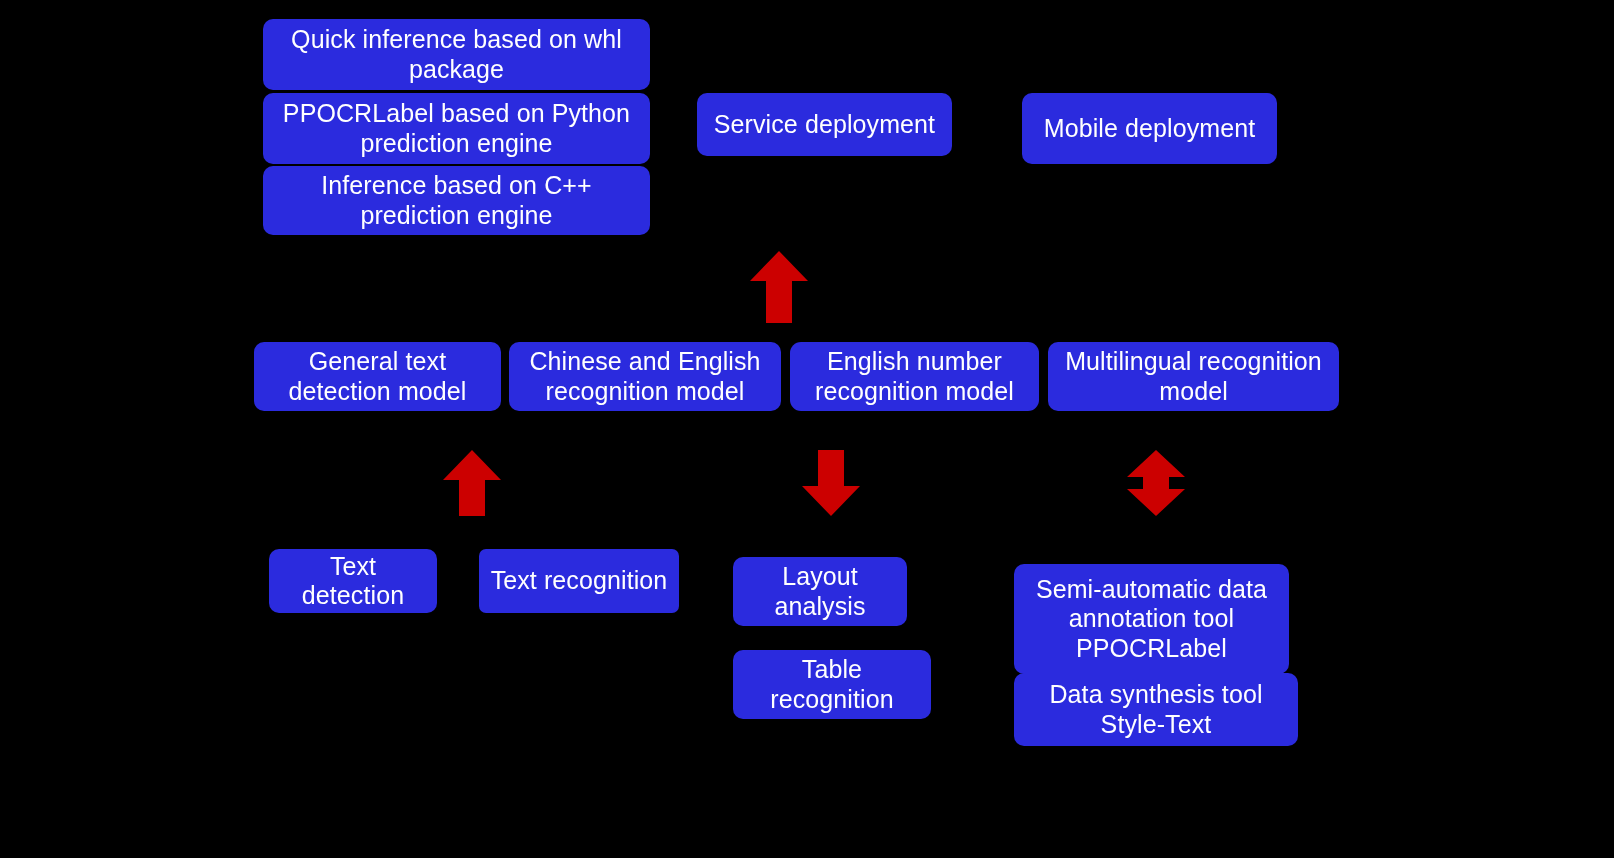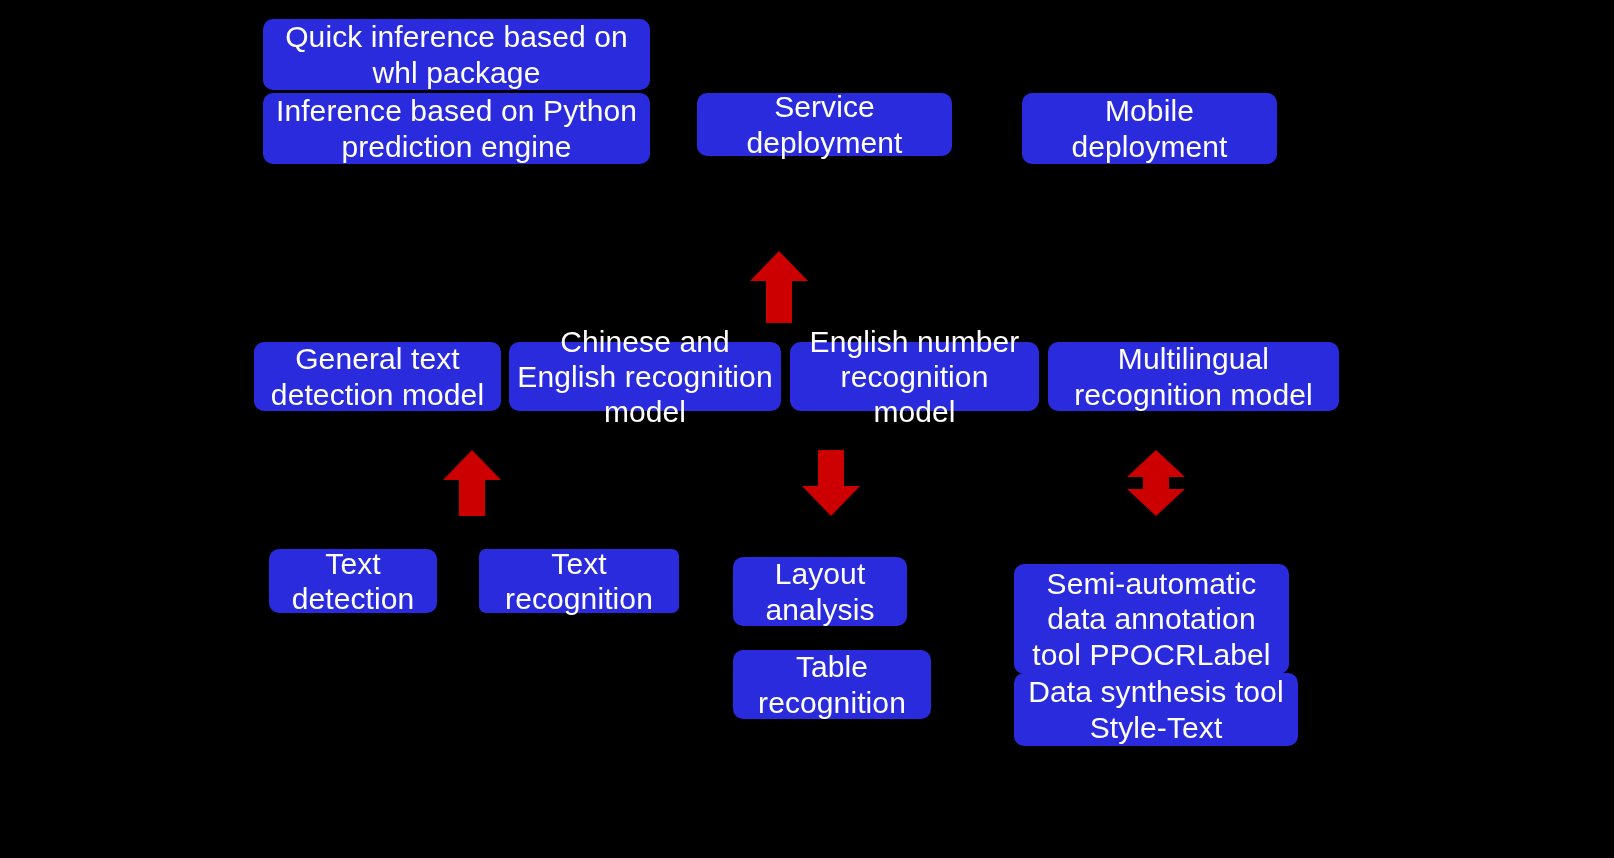"Quick inference based on whl" .node { font-size: 30px -> 25px }
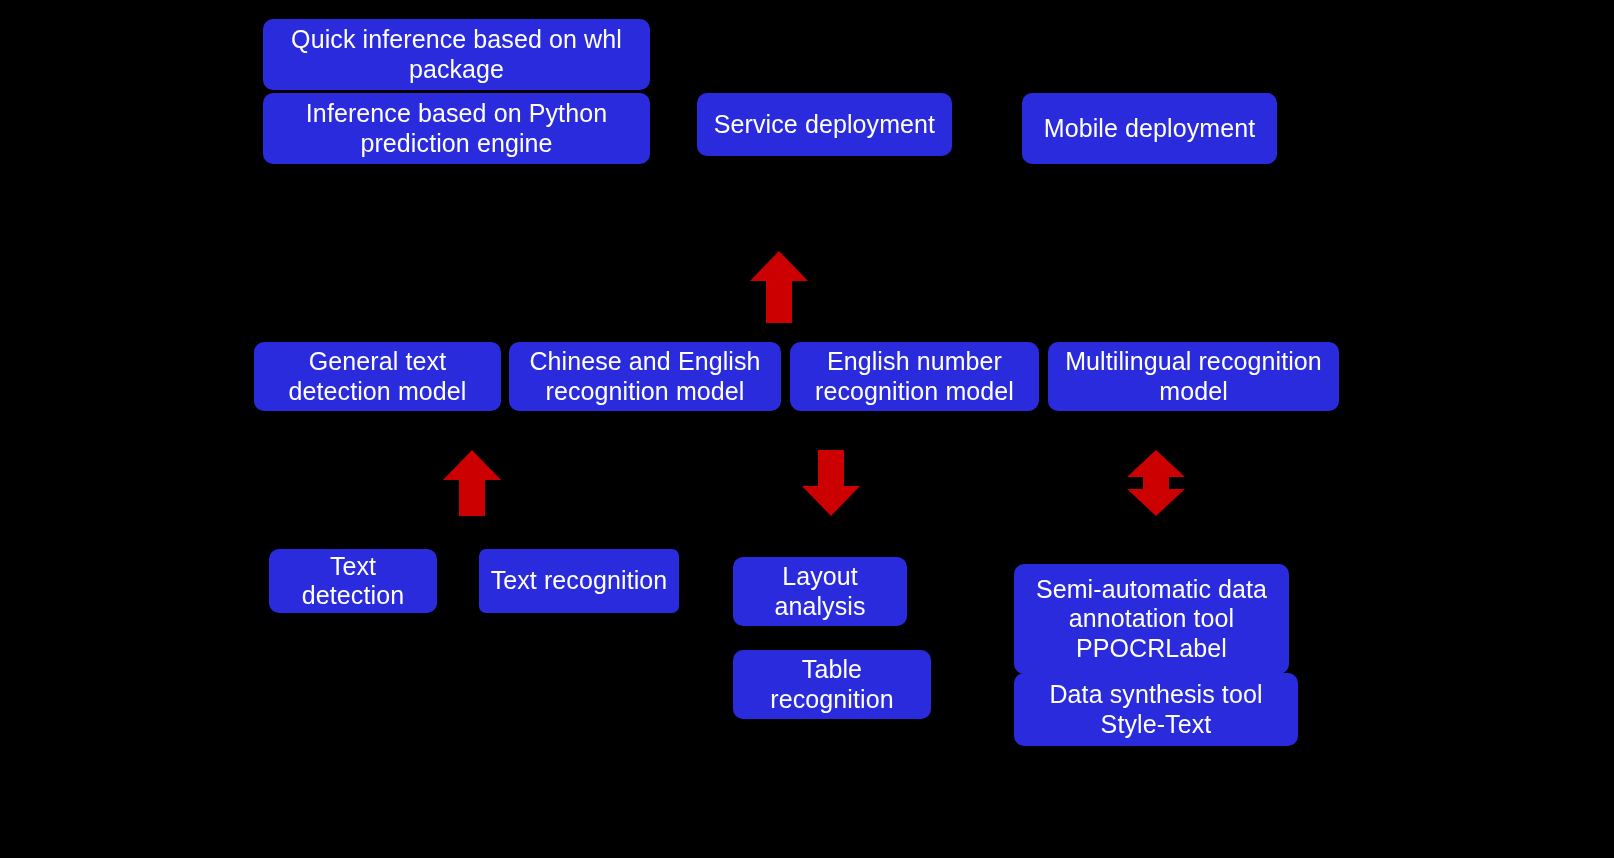"Inference based on Python prediction" div.node { text: Inference -> PPOCRLabel }
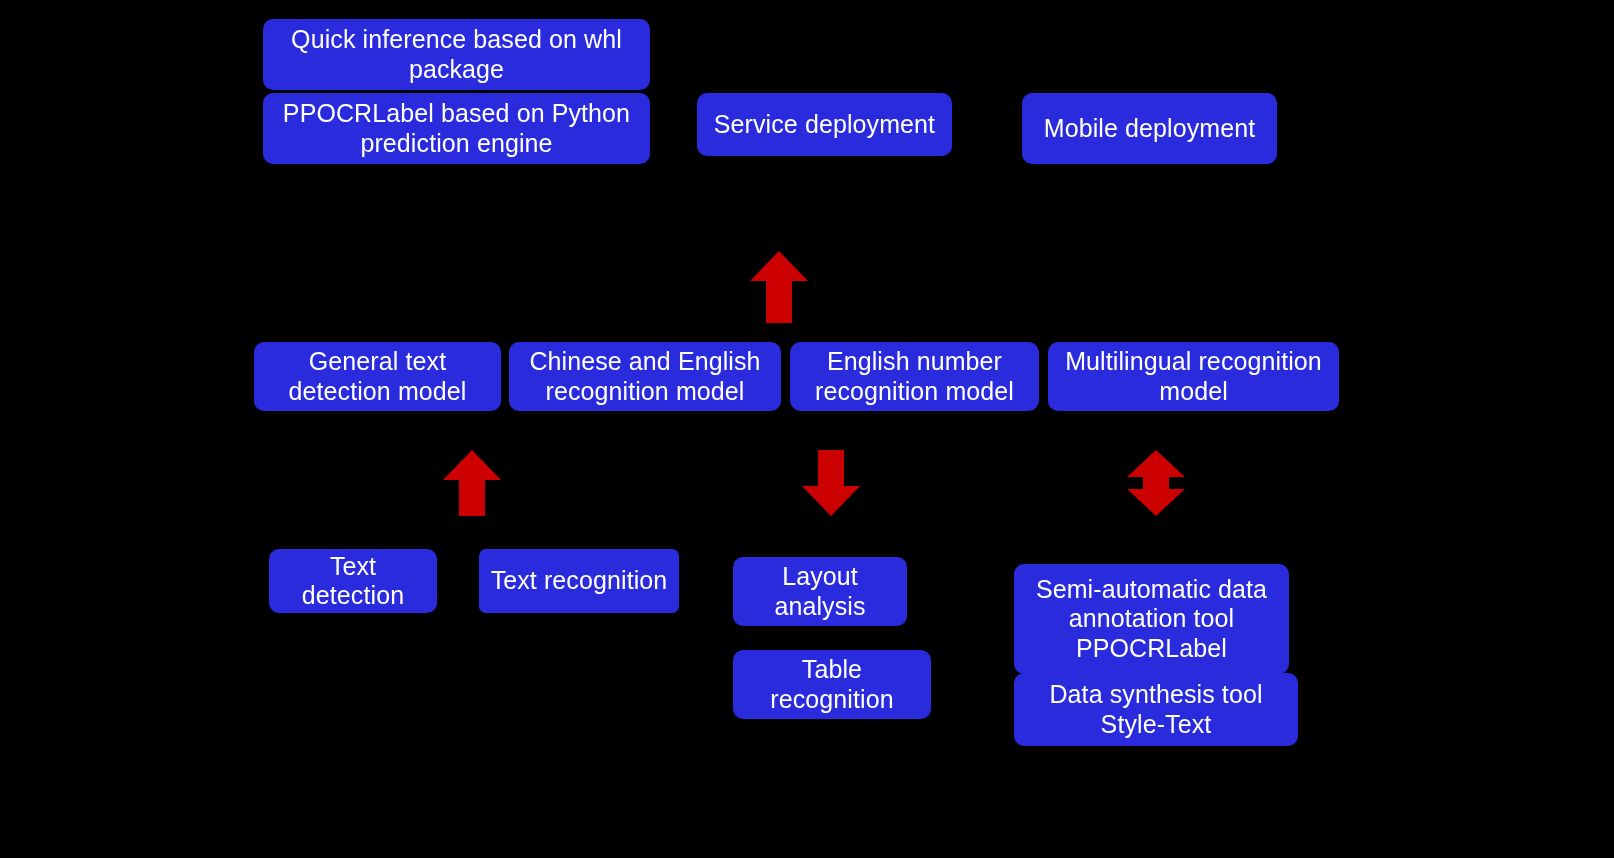"Inference based on C++ prediction" div.node { html: none -> <div>Inference based on C++ prediction engine</div> }
